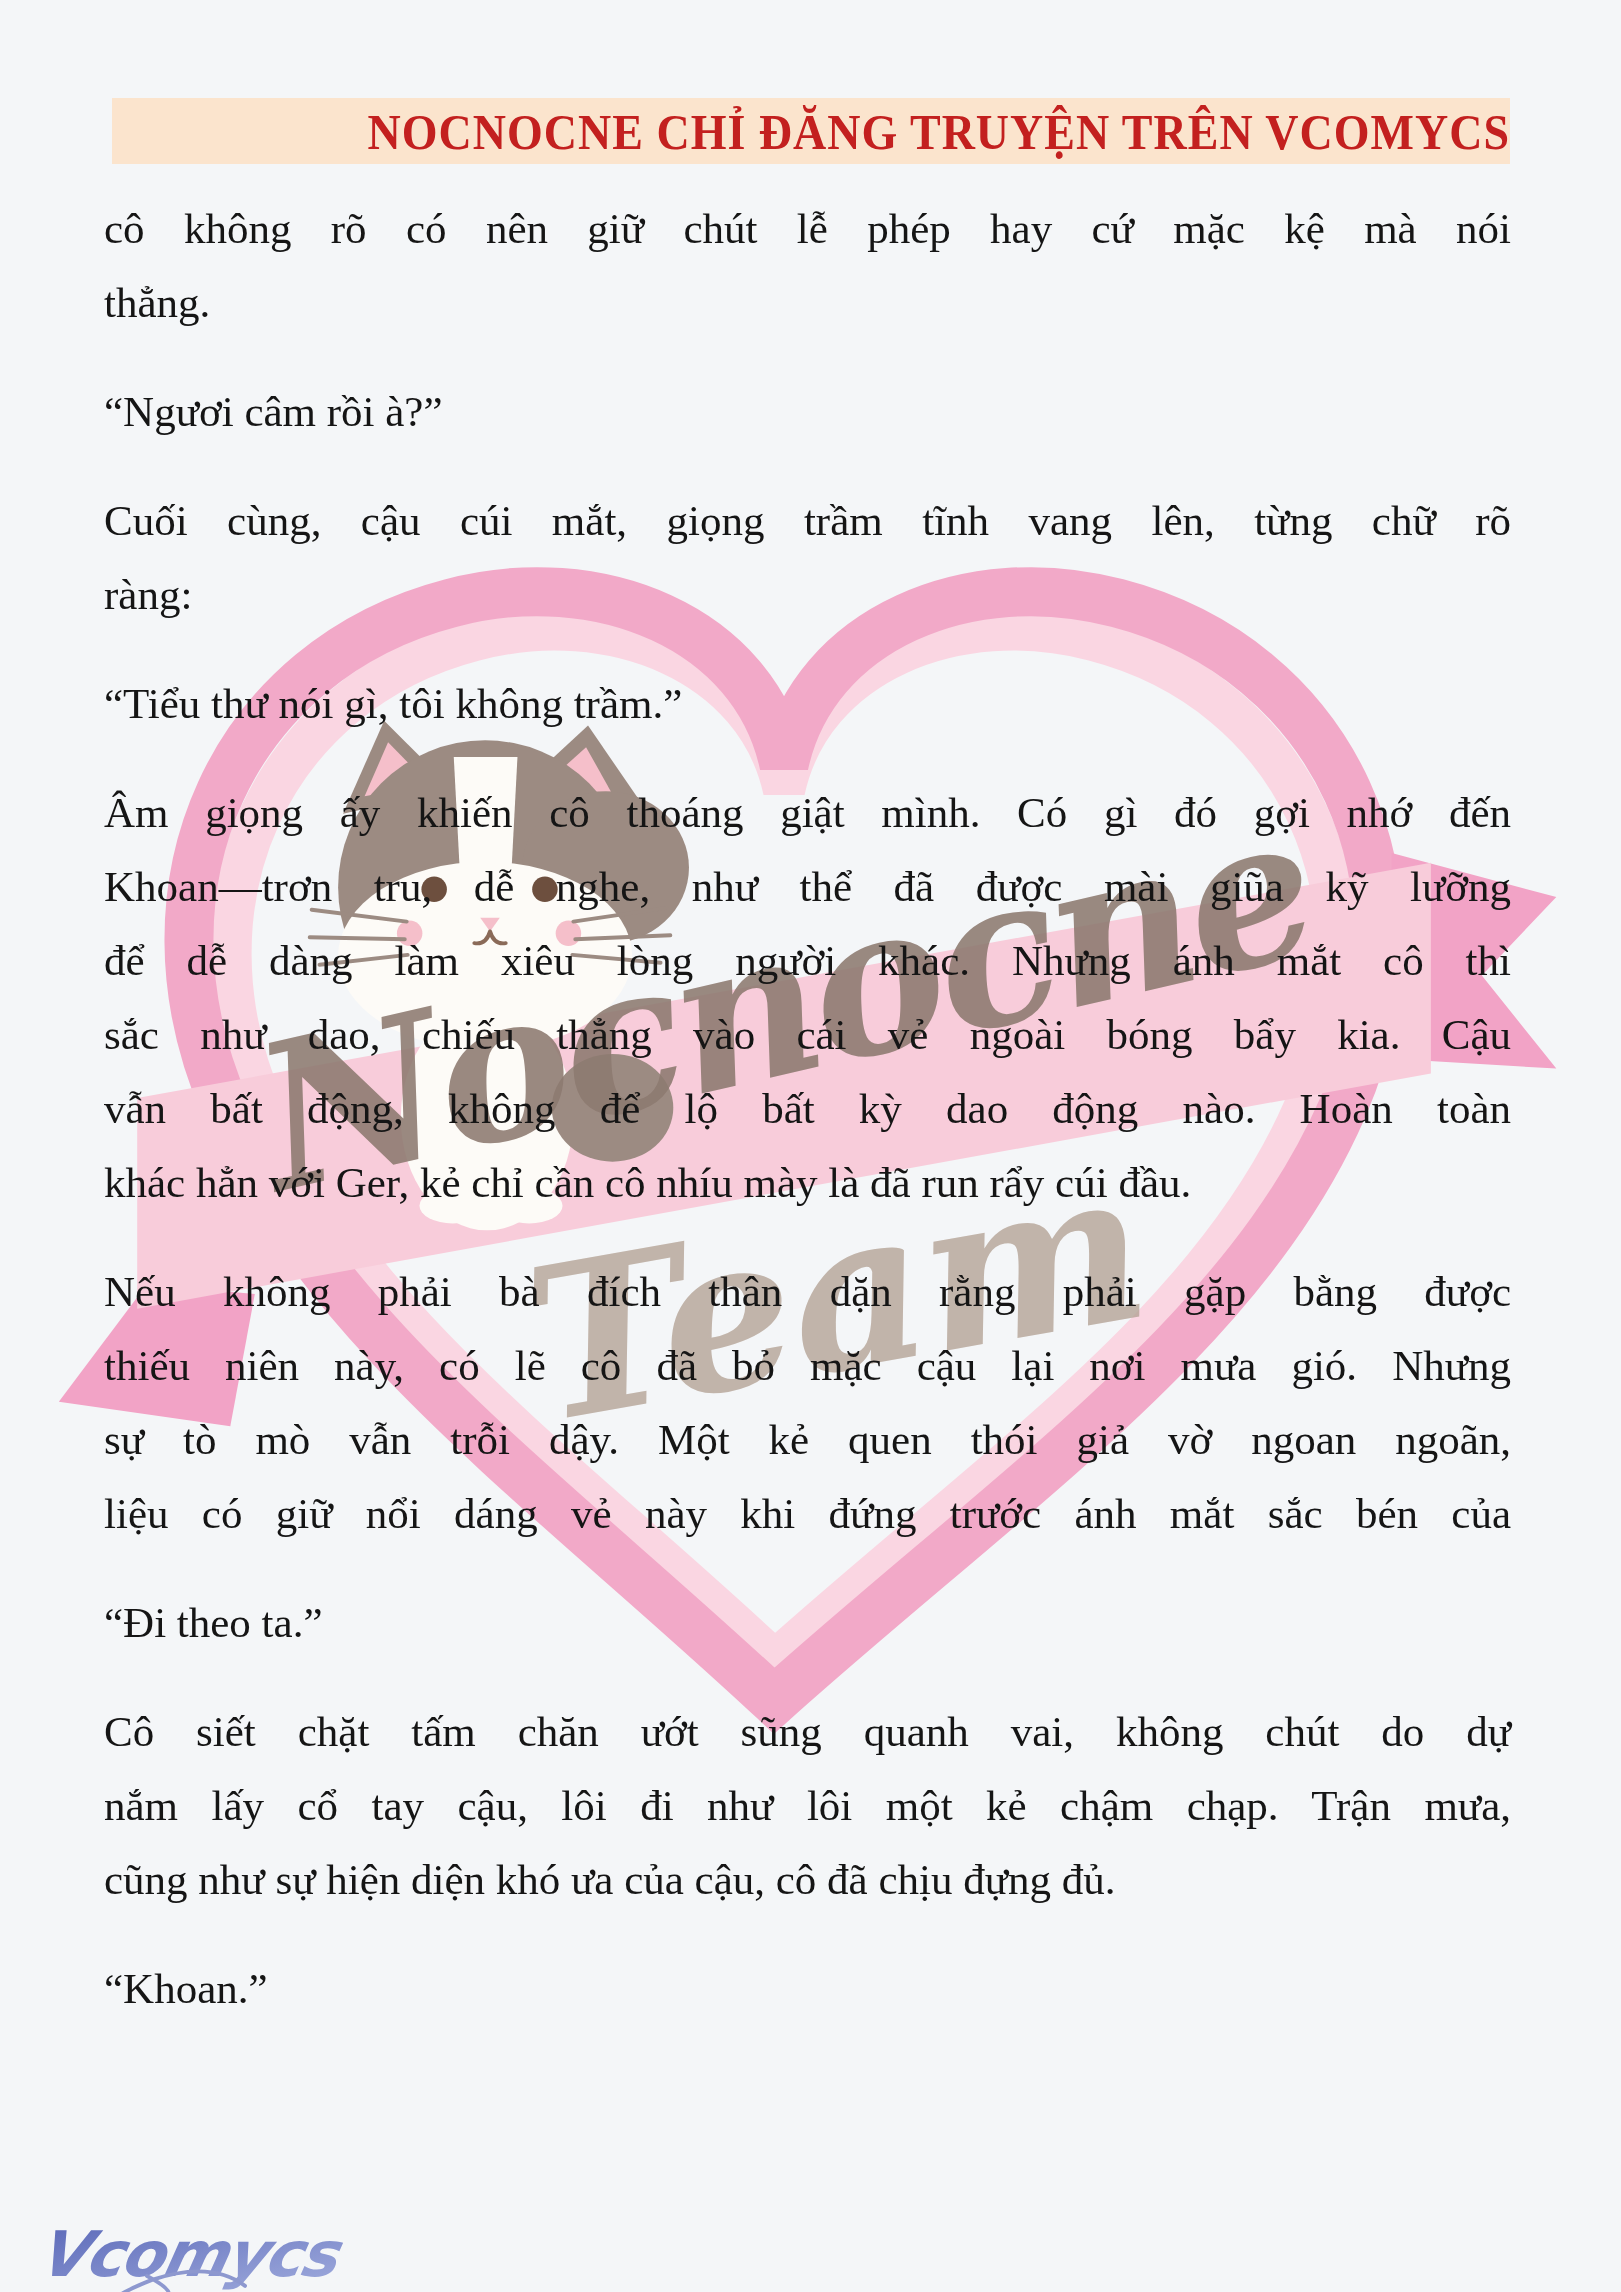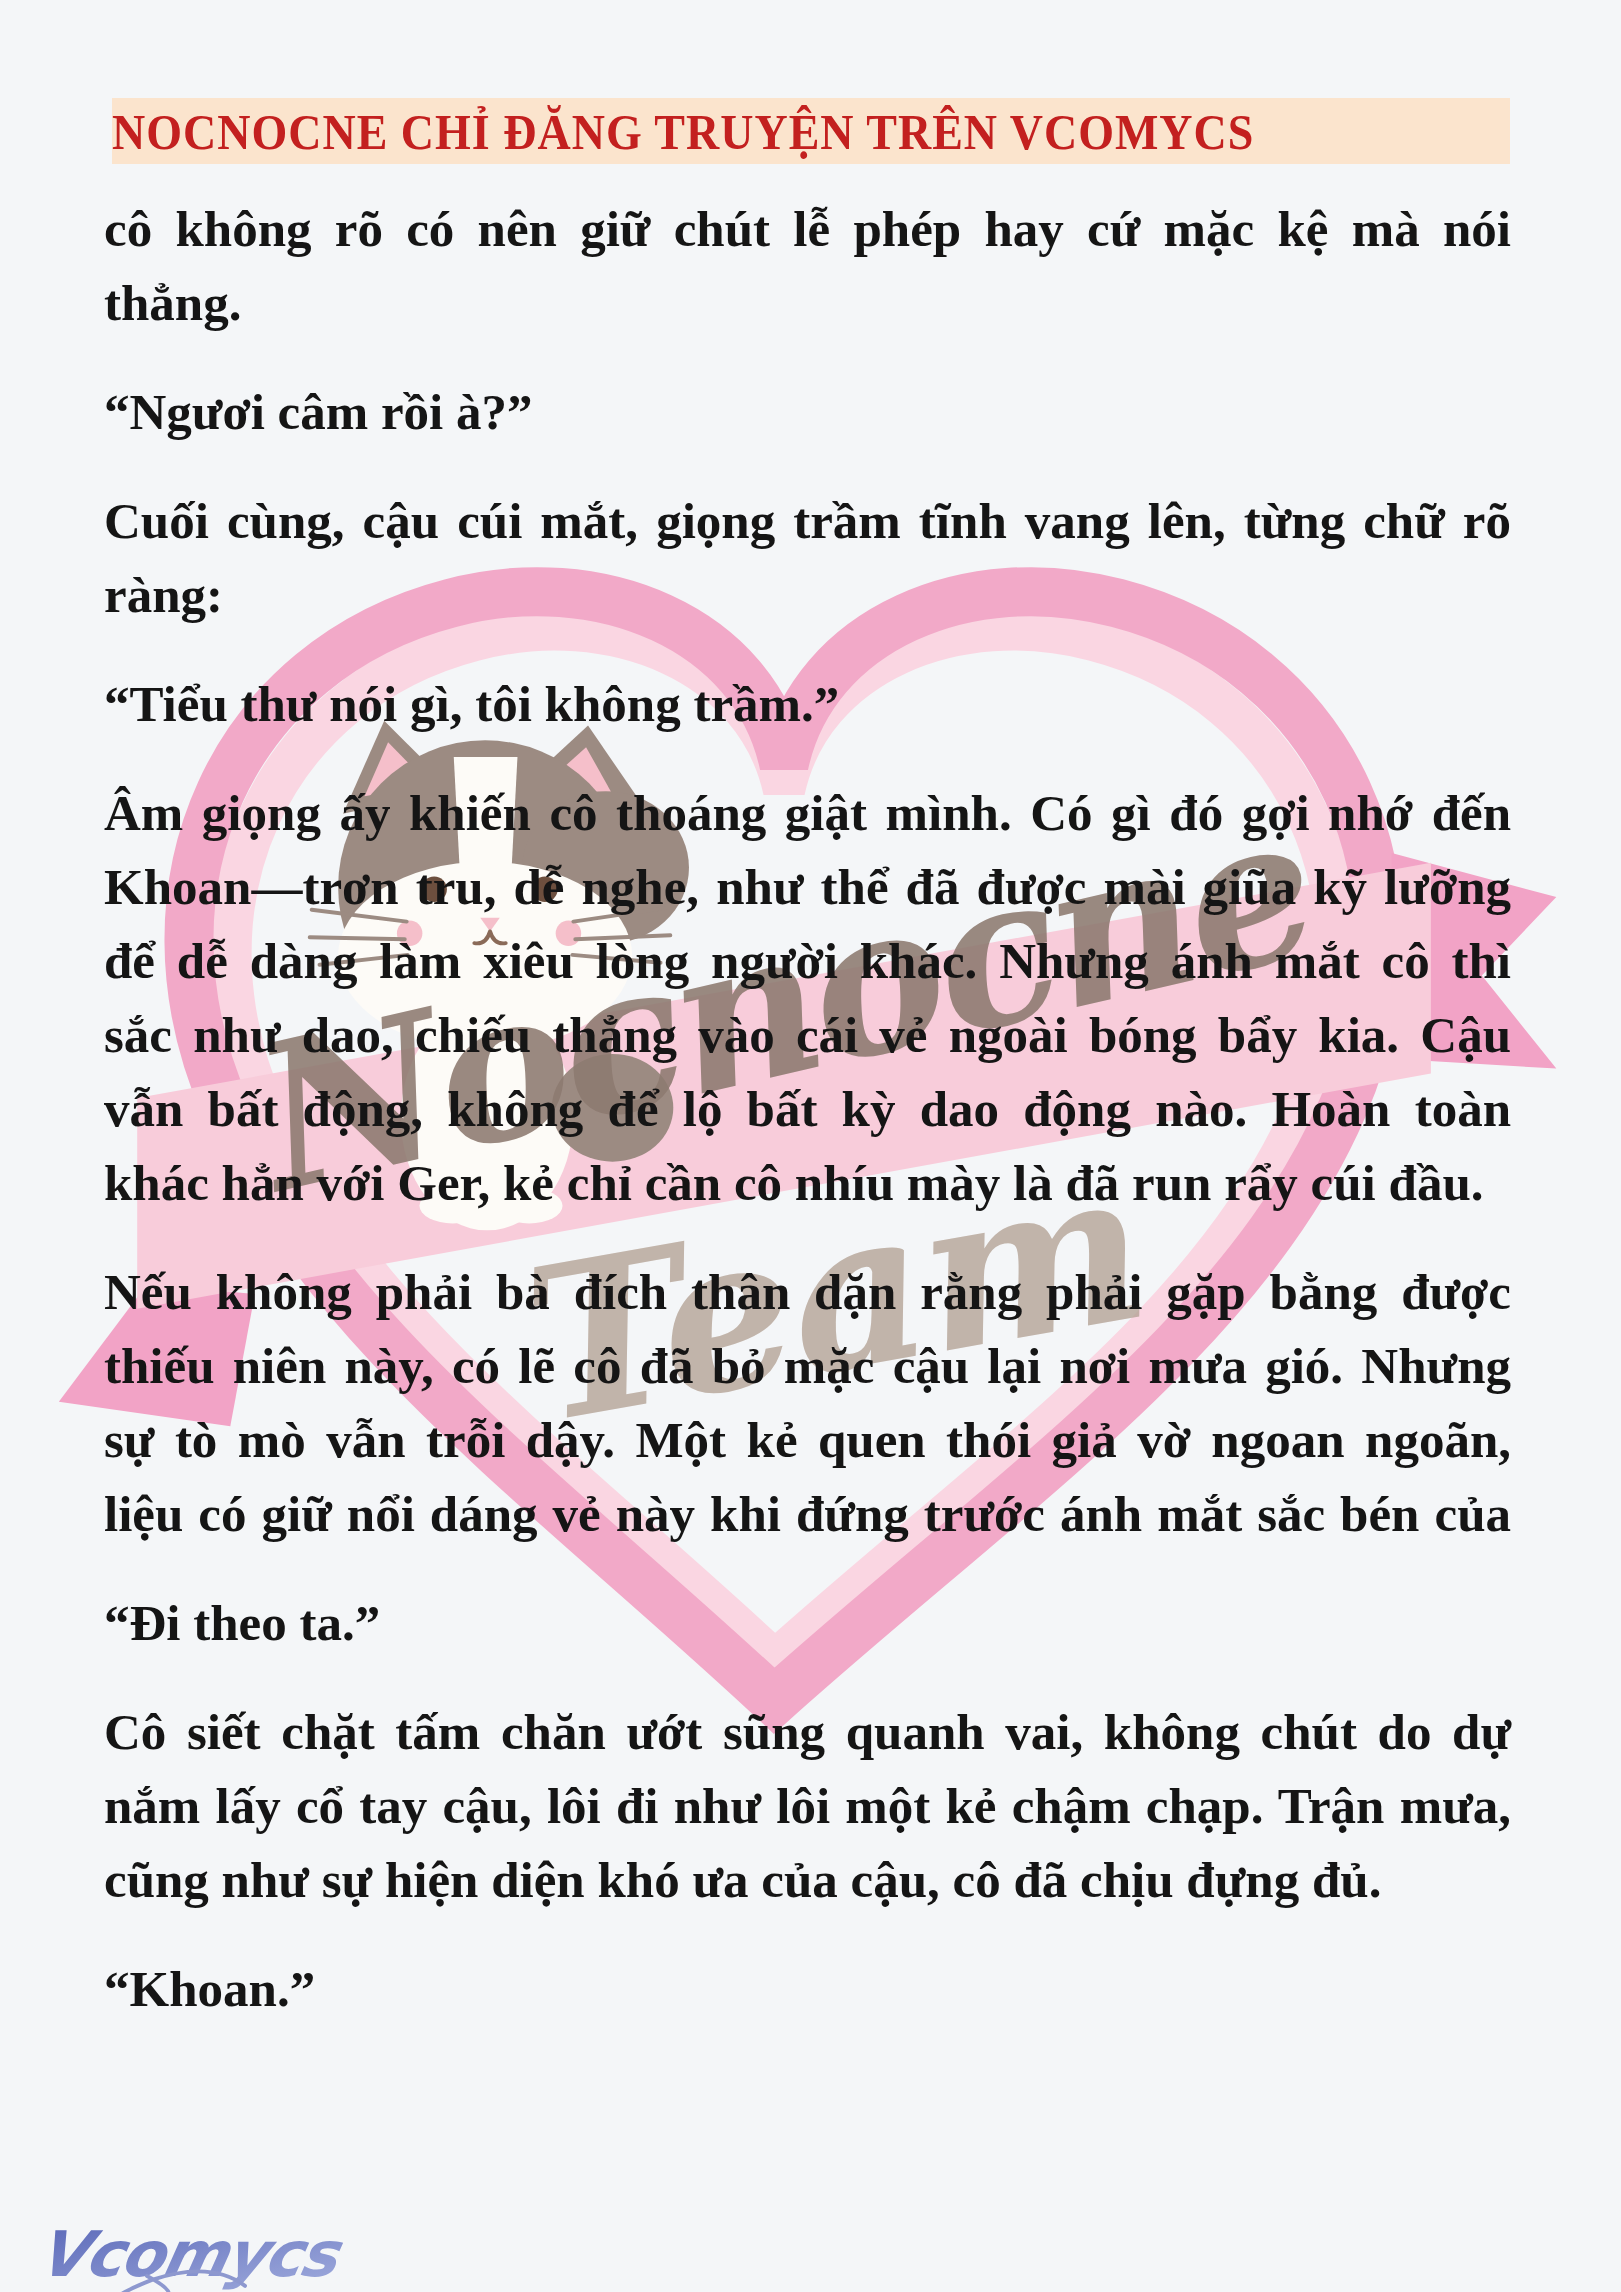"NOCNOCNE CHỈ ĐĂNG TRUYỆN TRÊN" .header-banner { justify-content: flex-start -> flex-end }
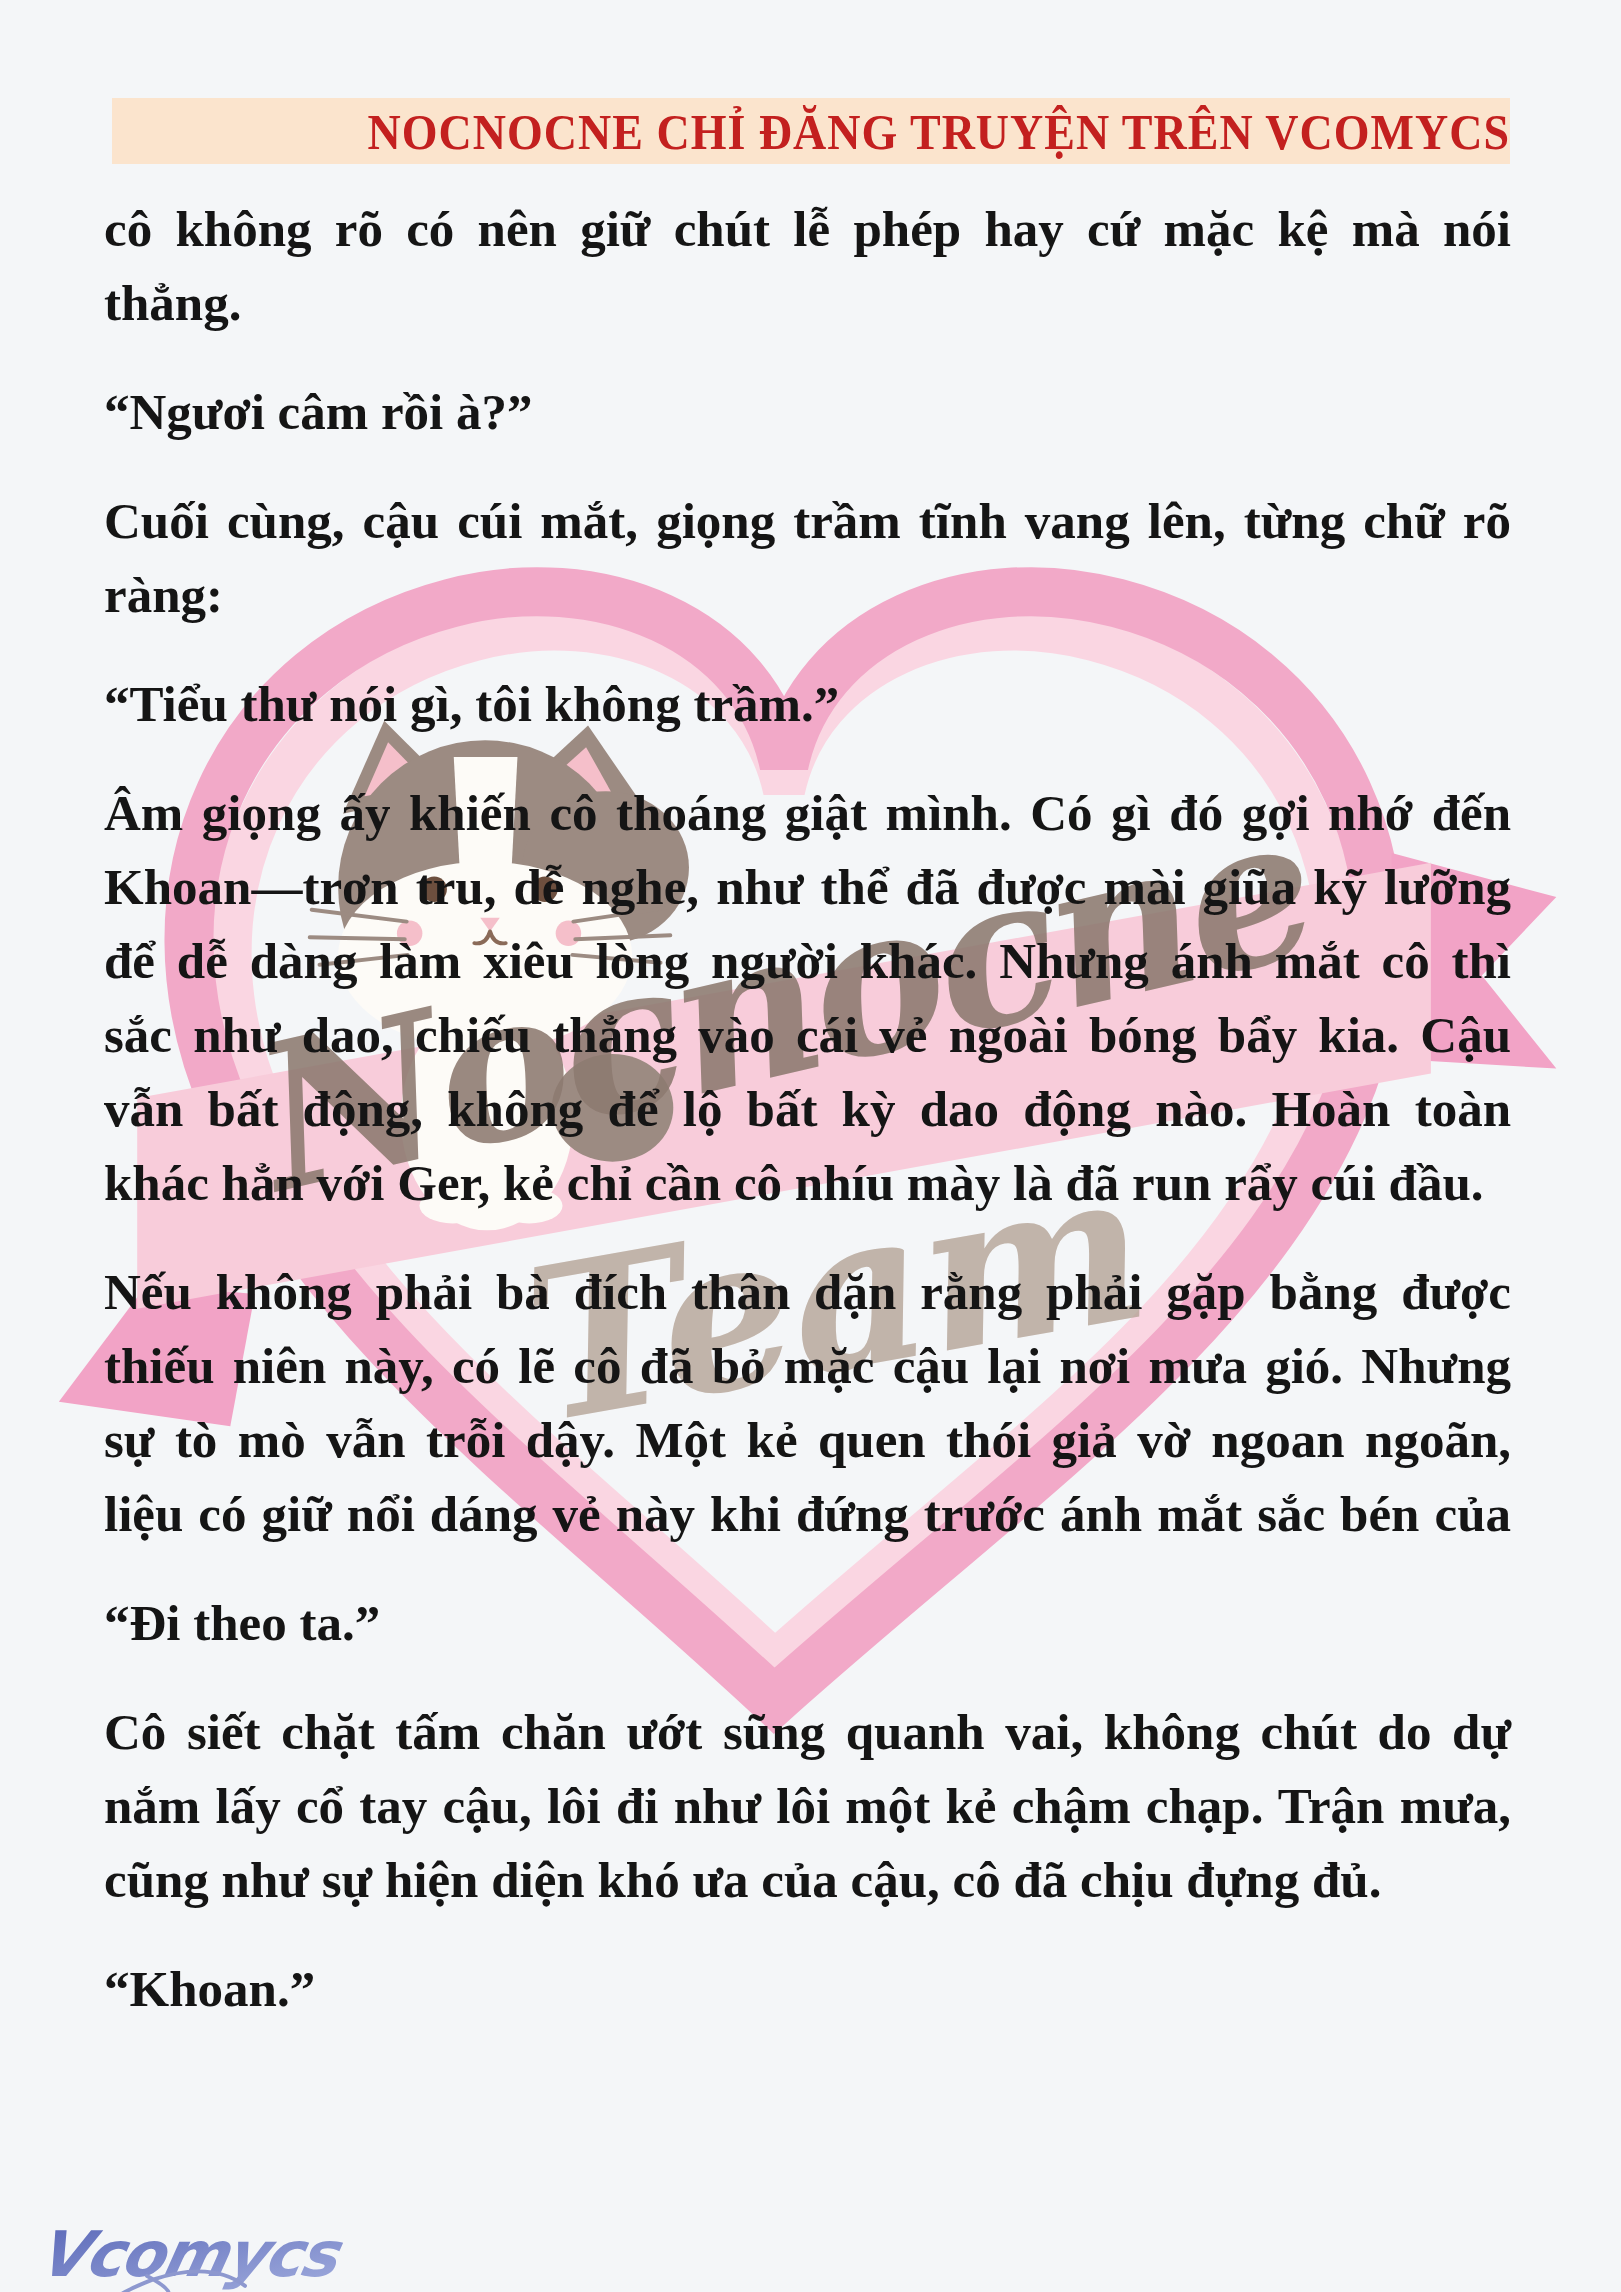"cô không rõ có nên" .tline { font-size: 51px -> 43px; font-weight: 700 -> 400 }
